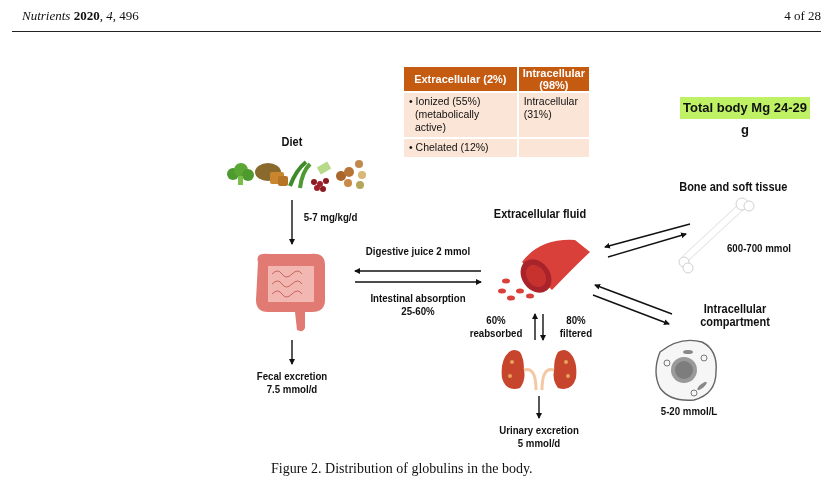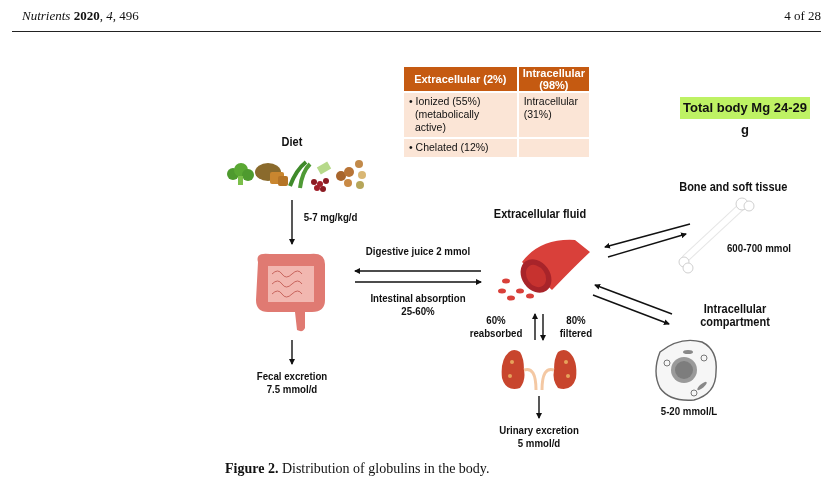"Figure 2." .caption b { font-weight: bold -> normal; margin-left: none -> 46px }
